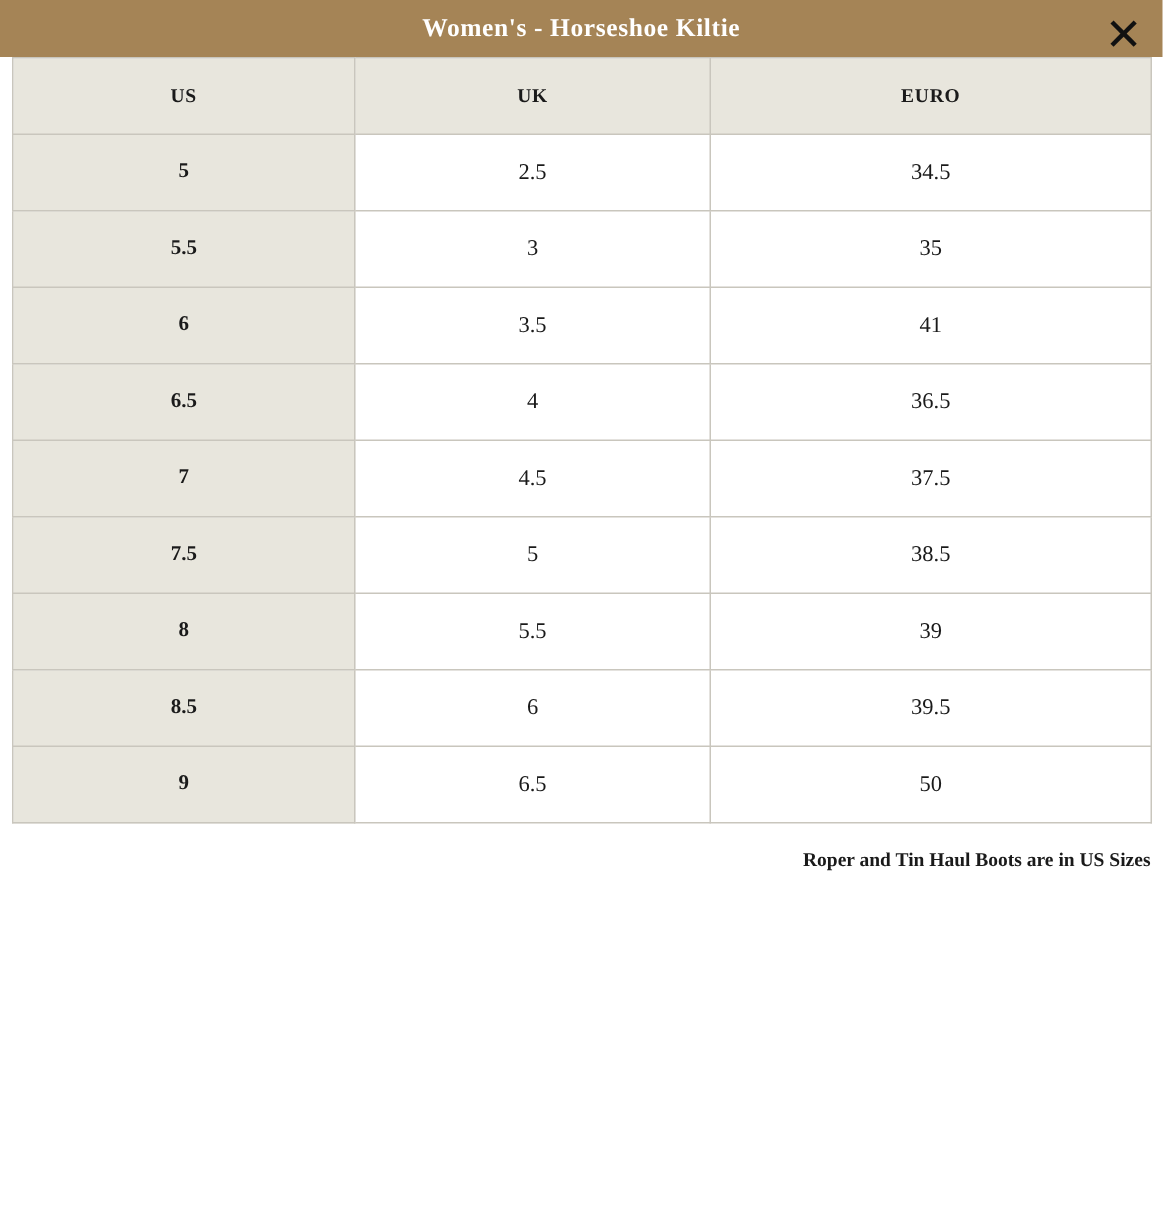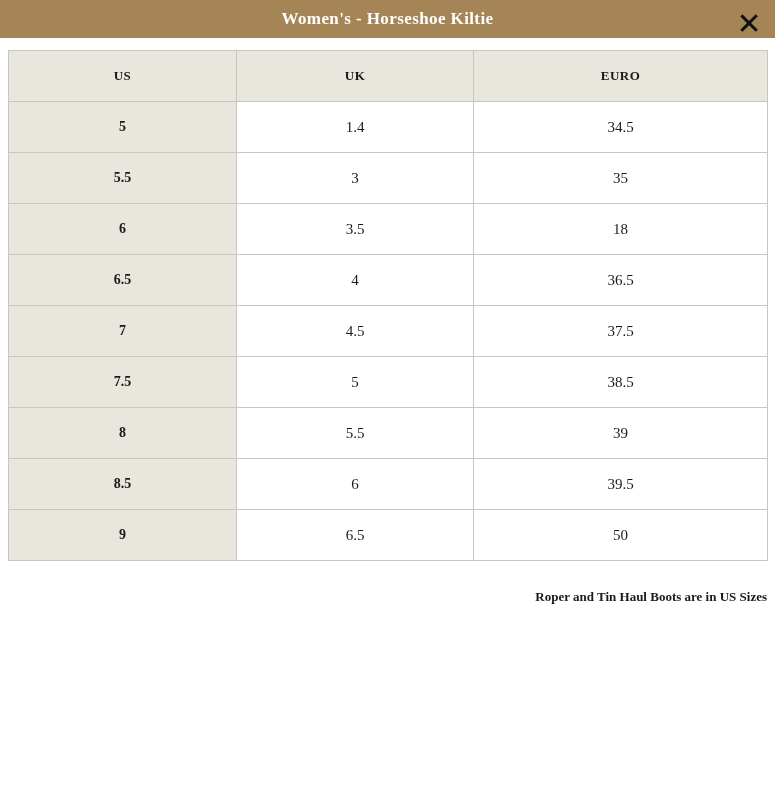"US" table.size-table { margin: 12px auto -> 0 auto }
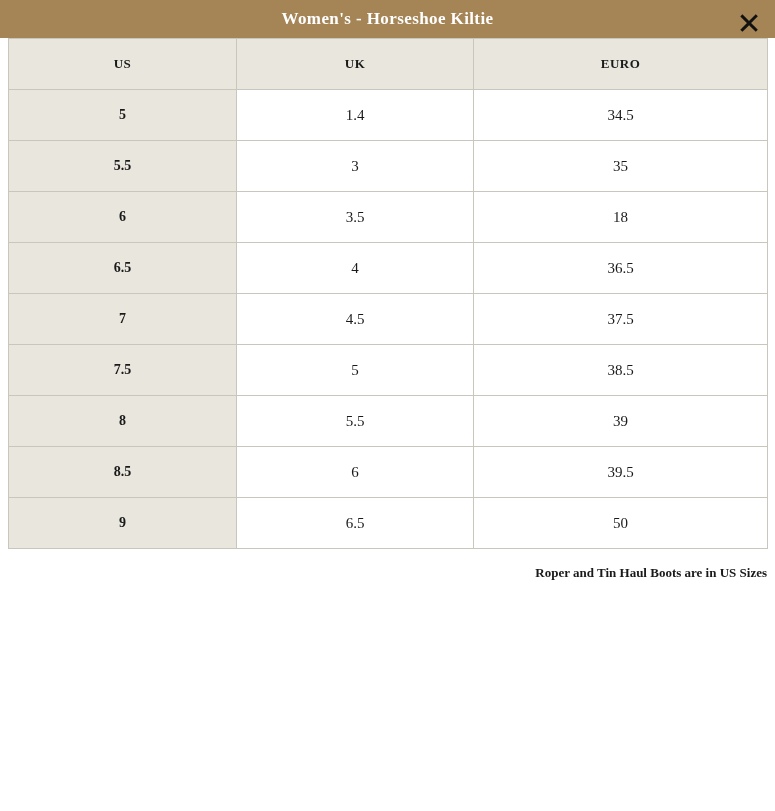"1.4" td { text: 1.4 -> 2.5 }
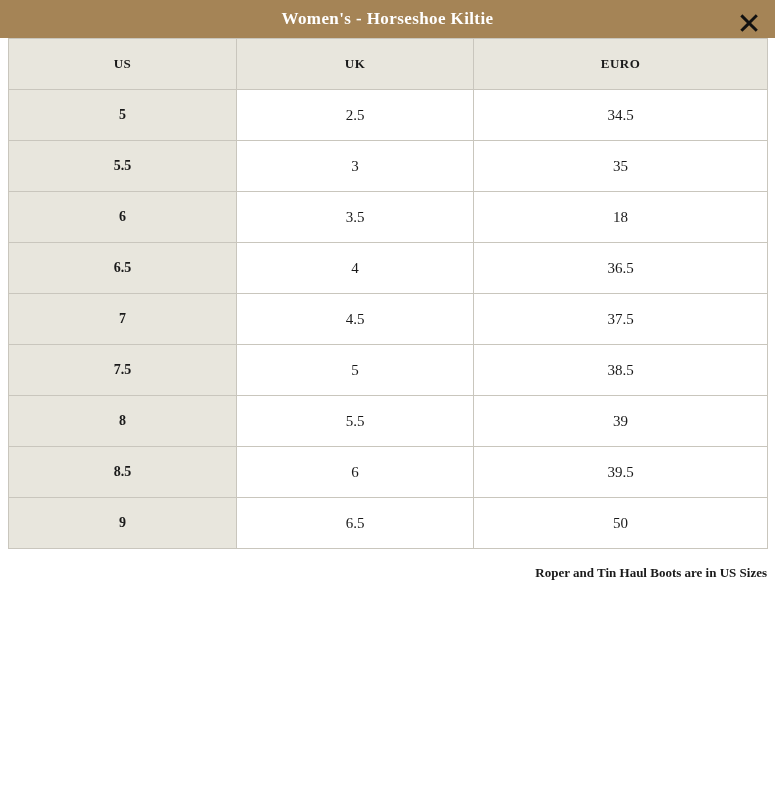"18" td { text: 18 -> 41 }
